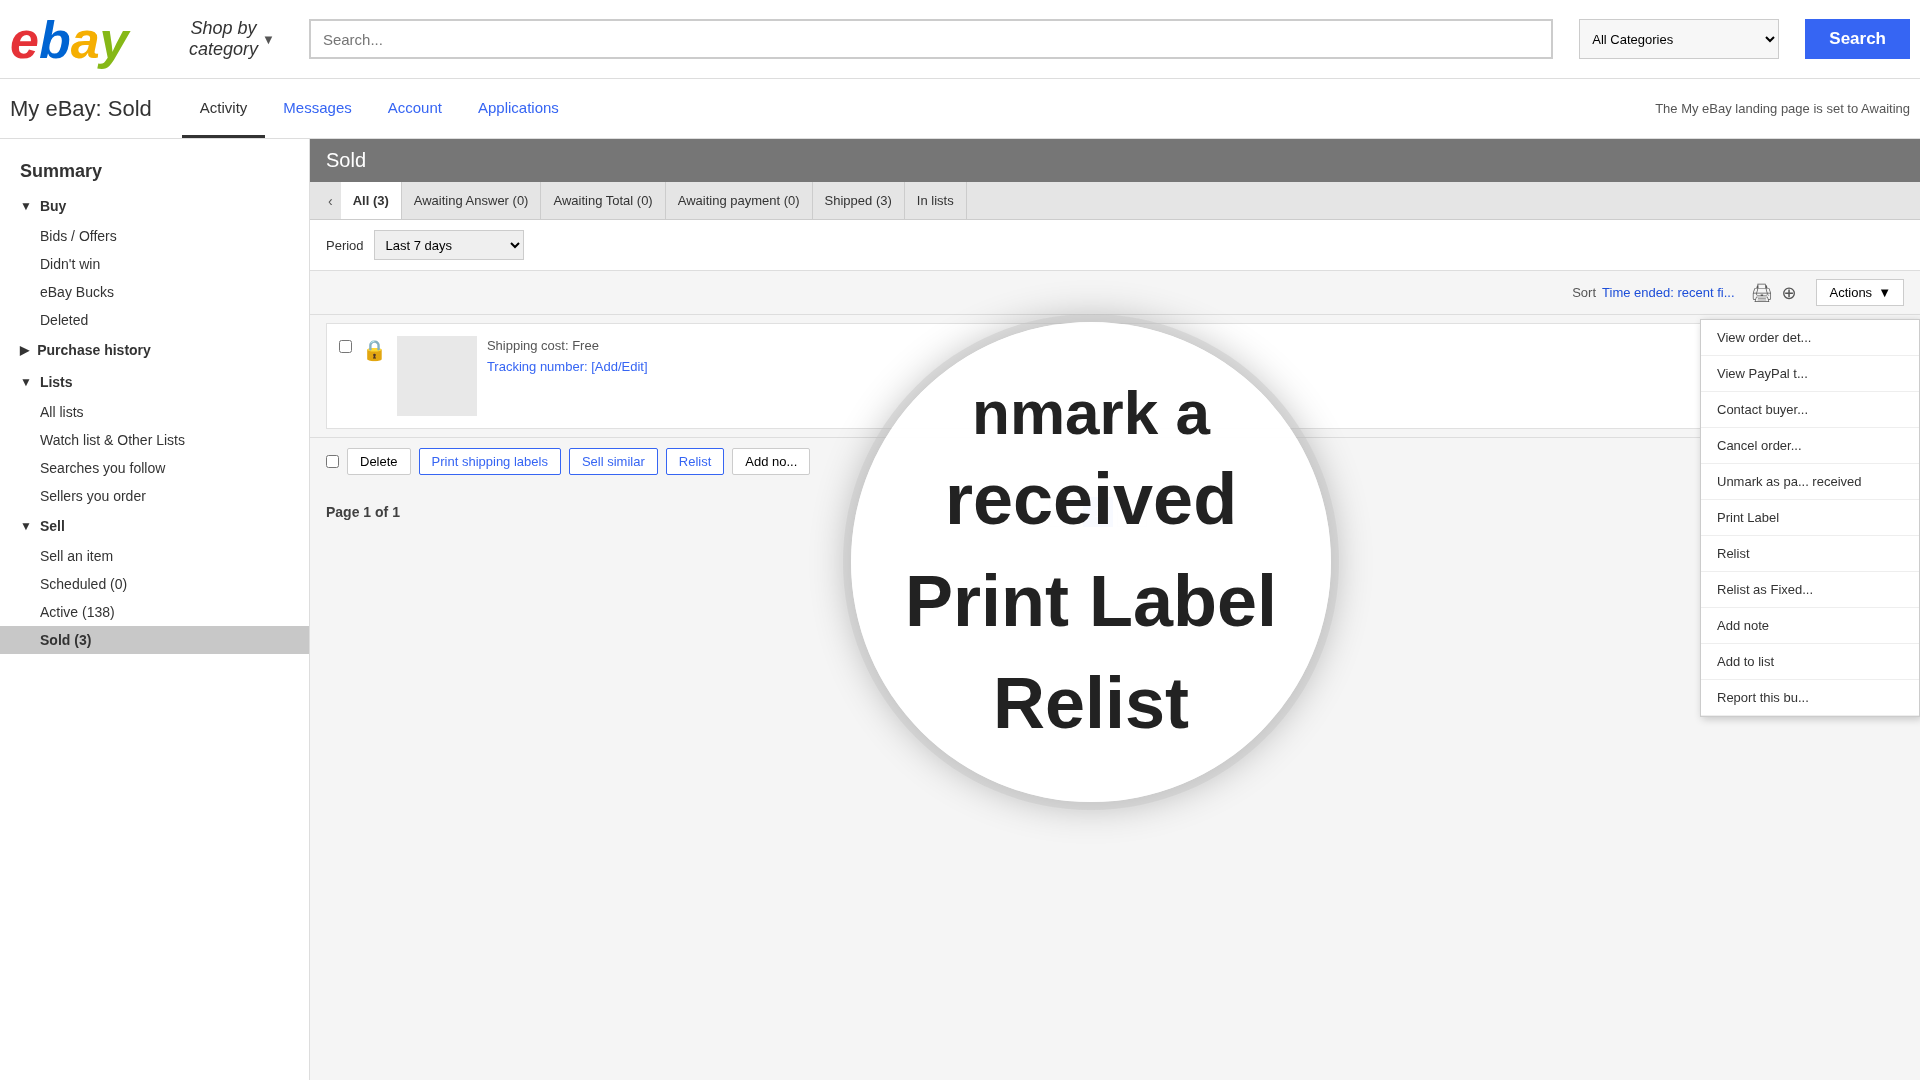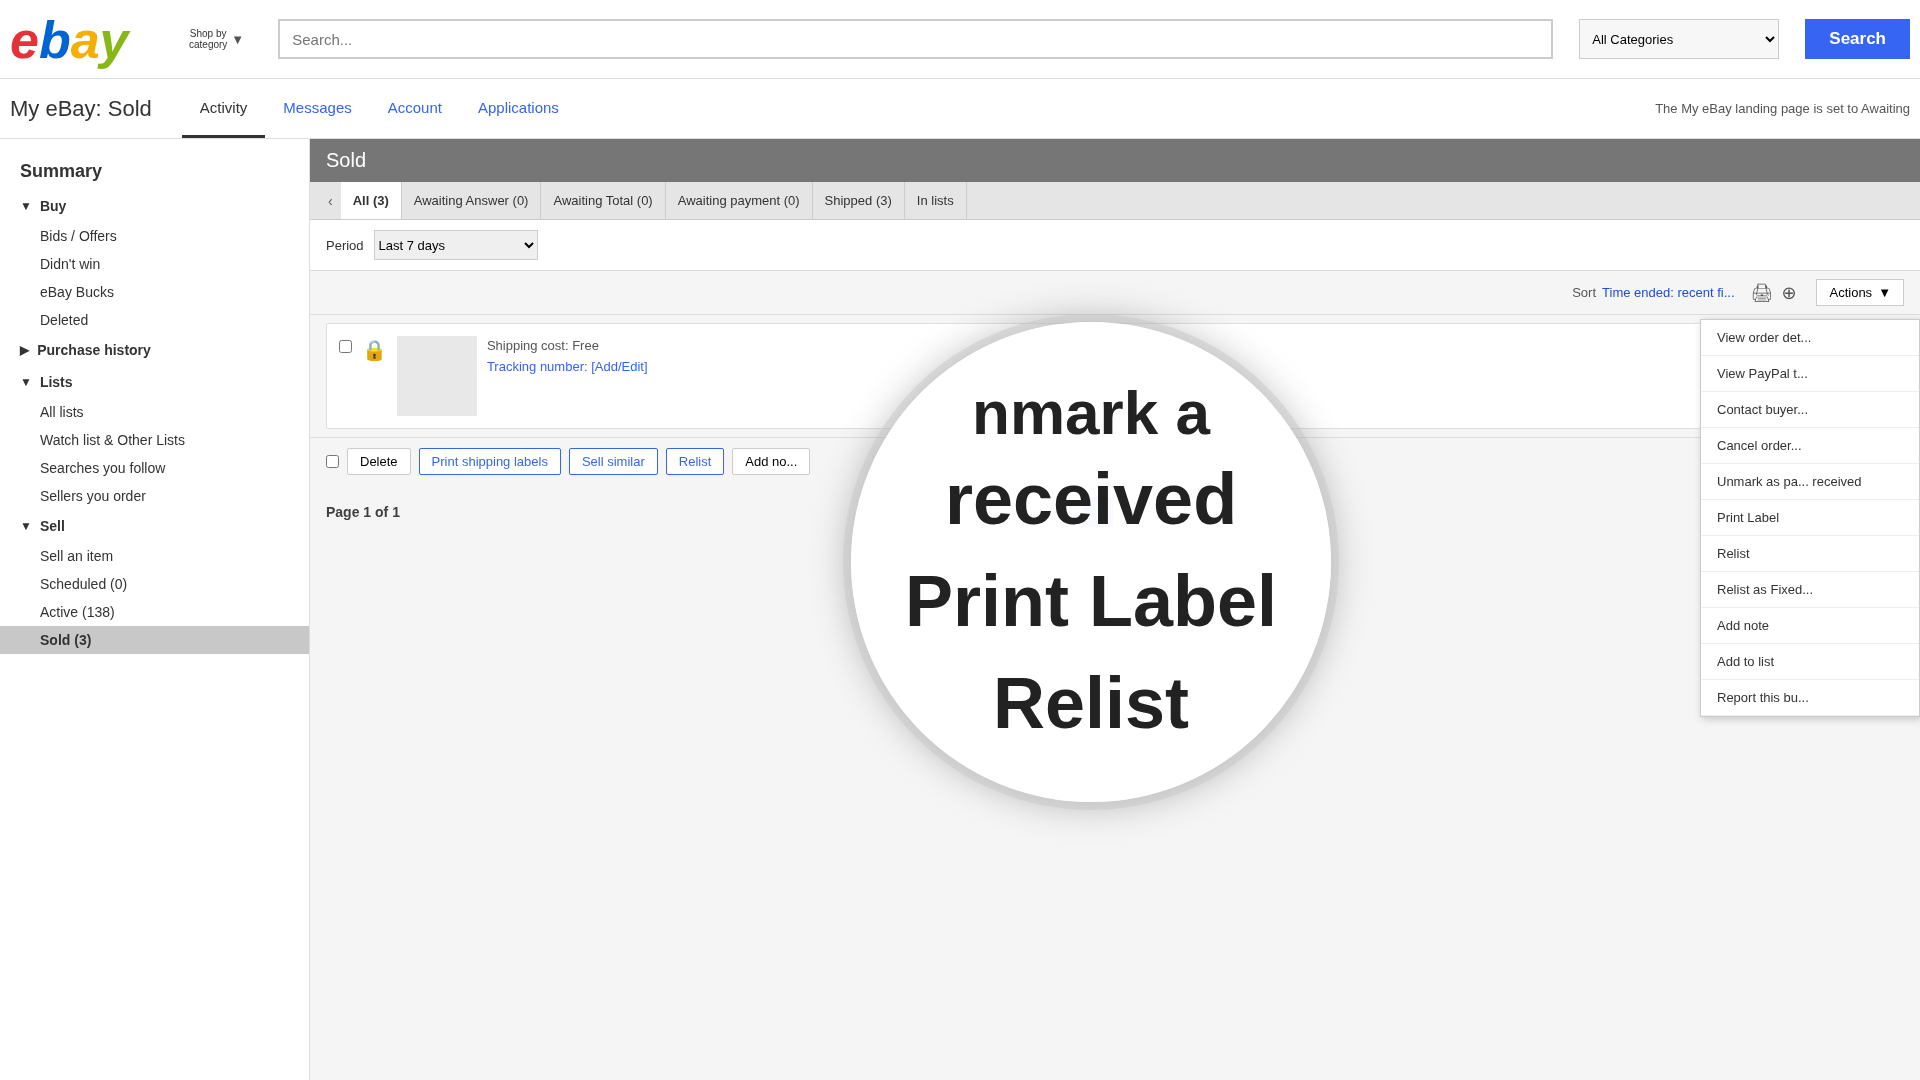"Shop by" span { font-size: 10px -> 18px; font-style: none -> italic }
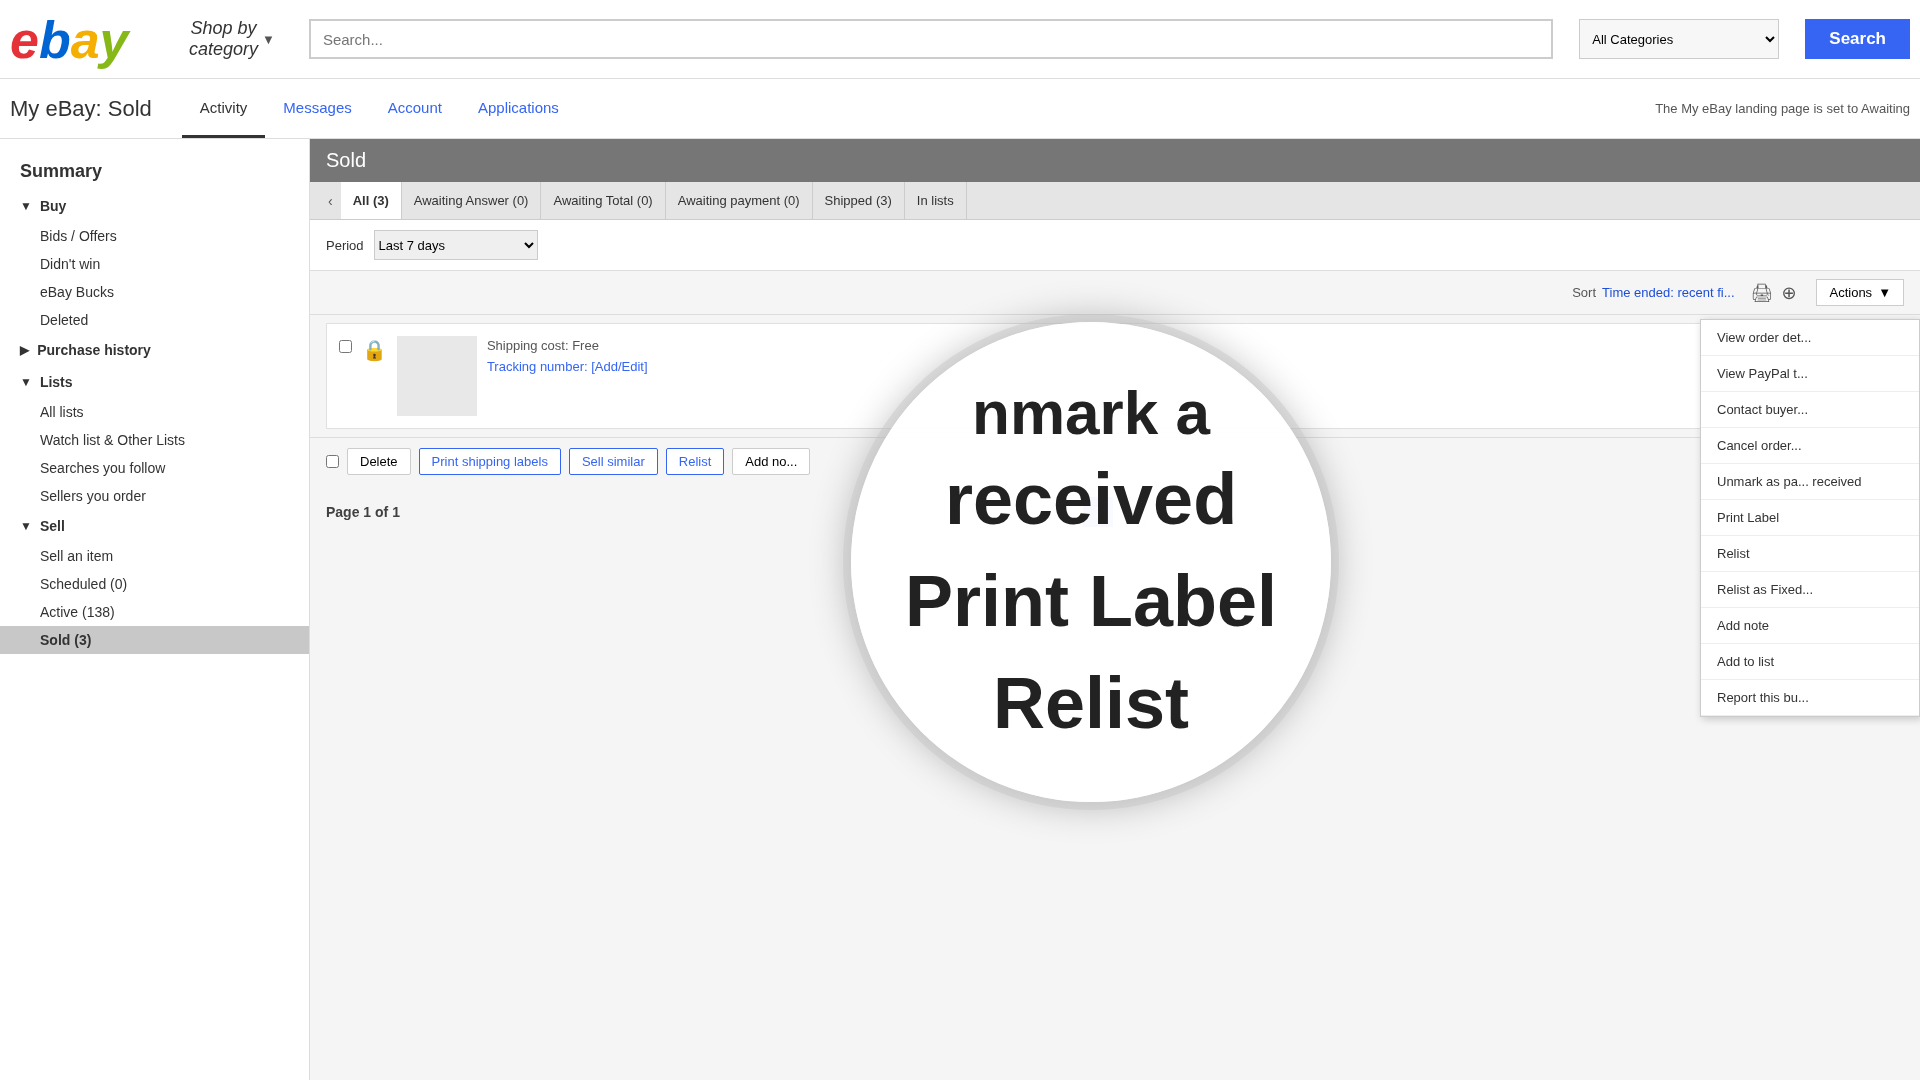"Last 7 days" #period-select { padding: 0 0 -> 0 7px; width: 164px -> 150px }
